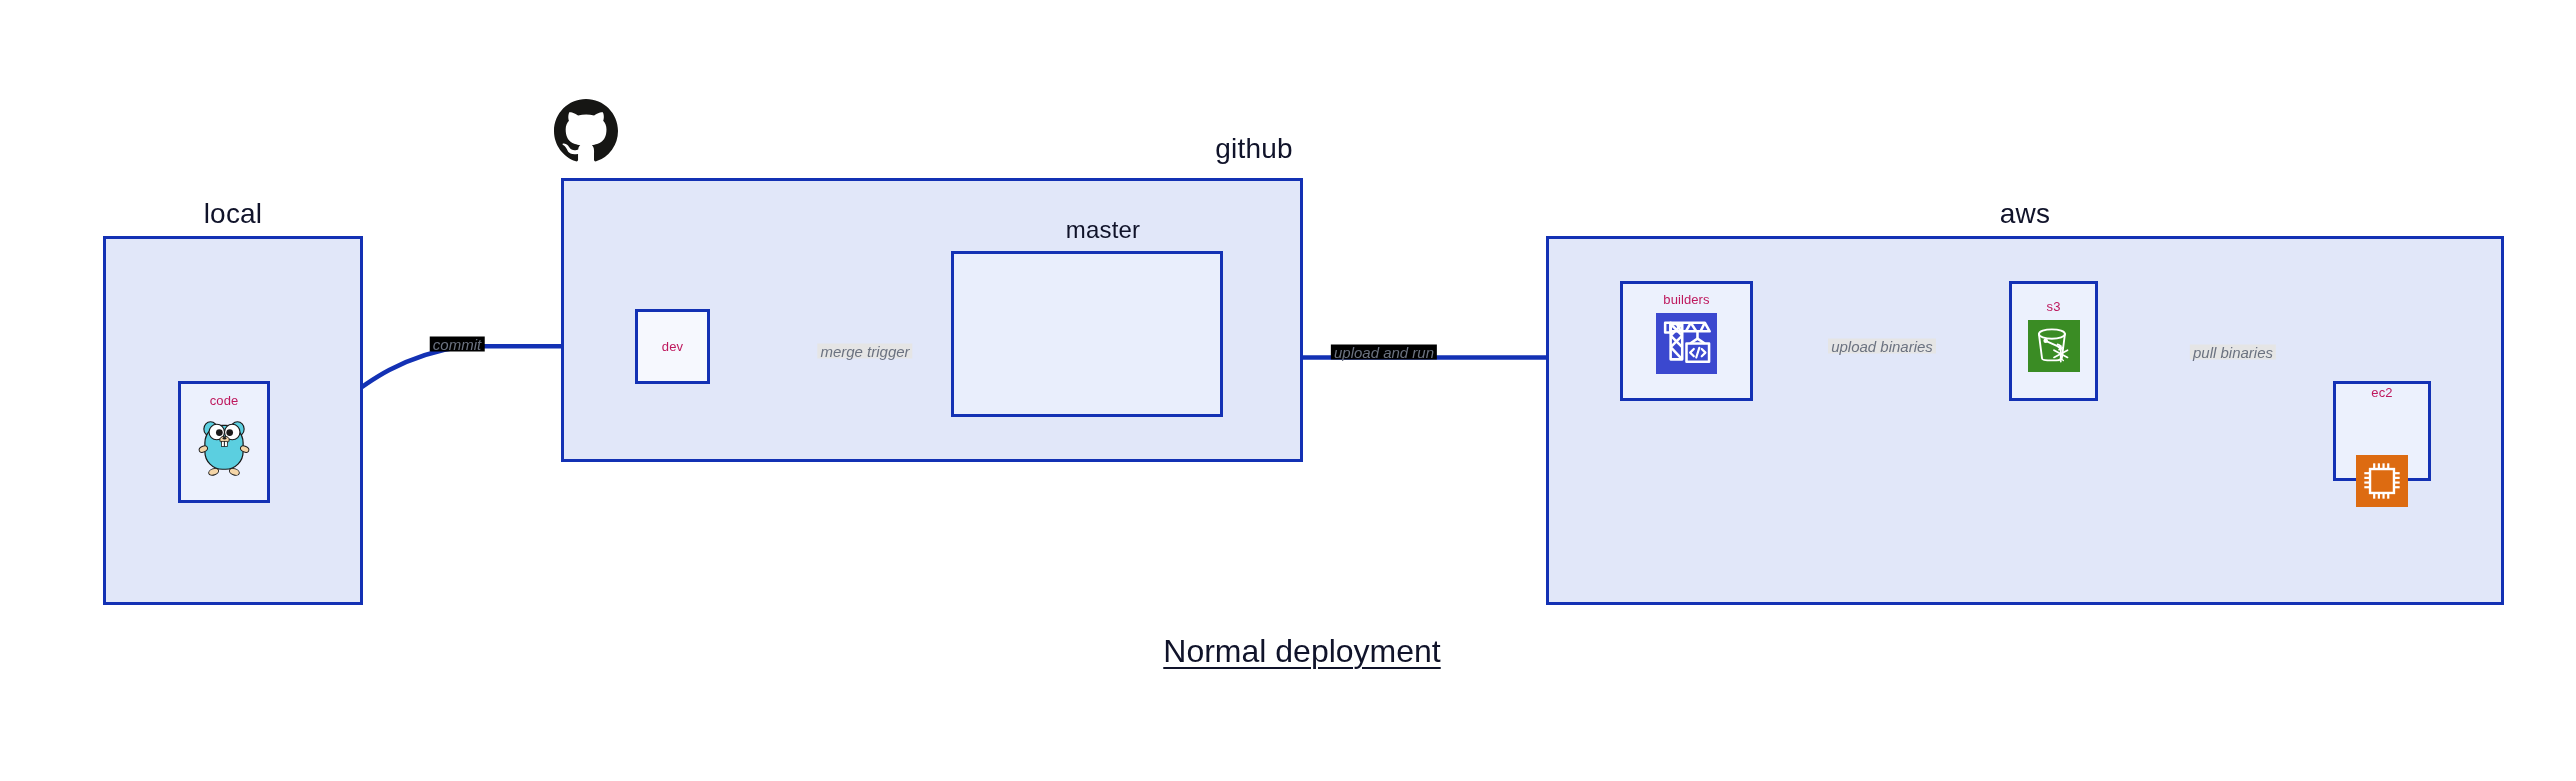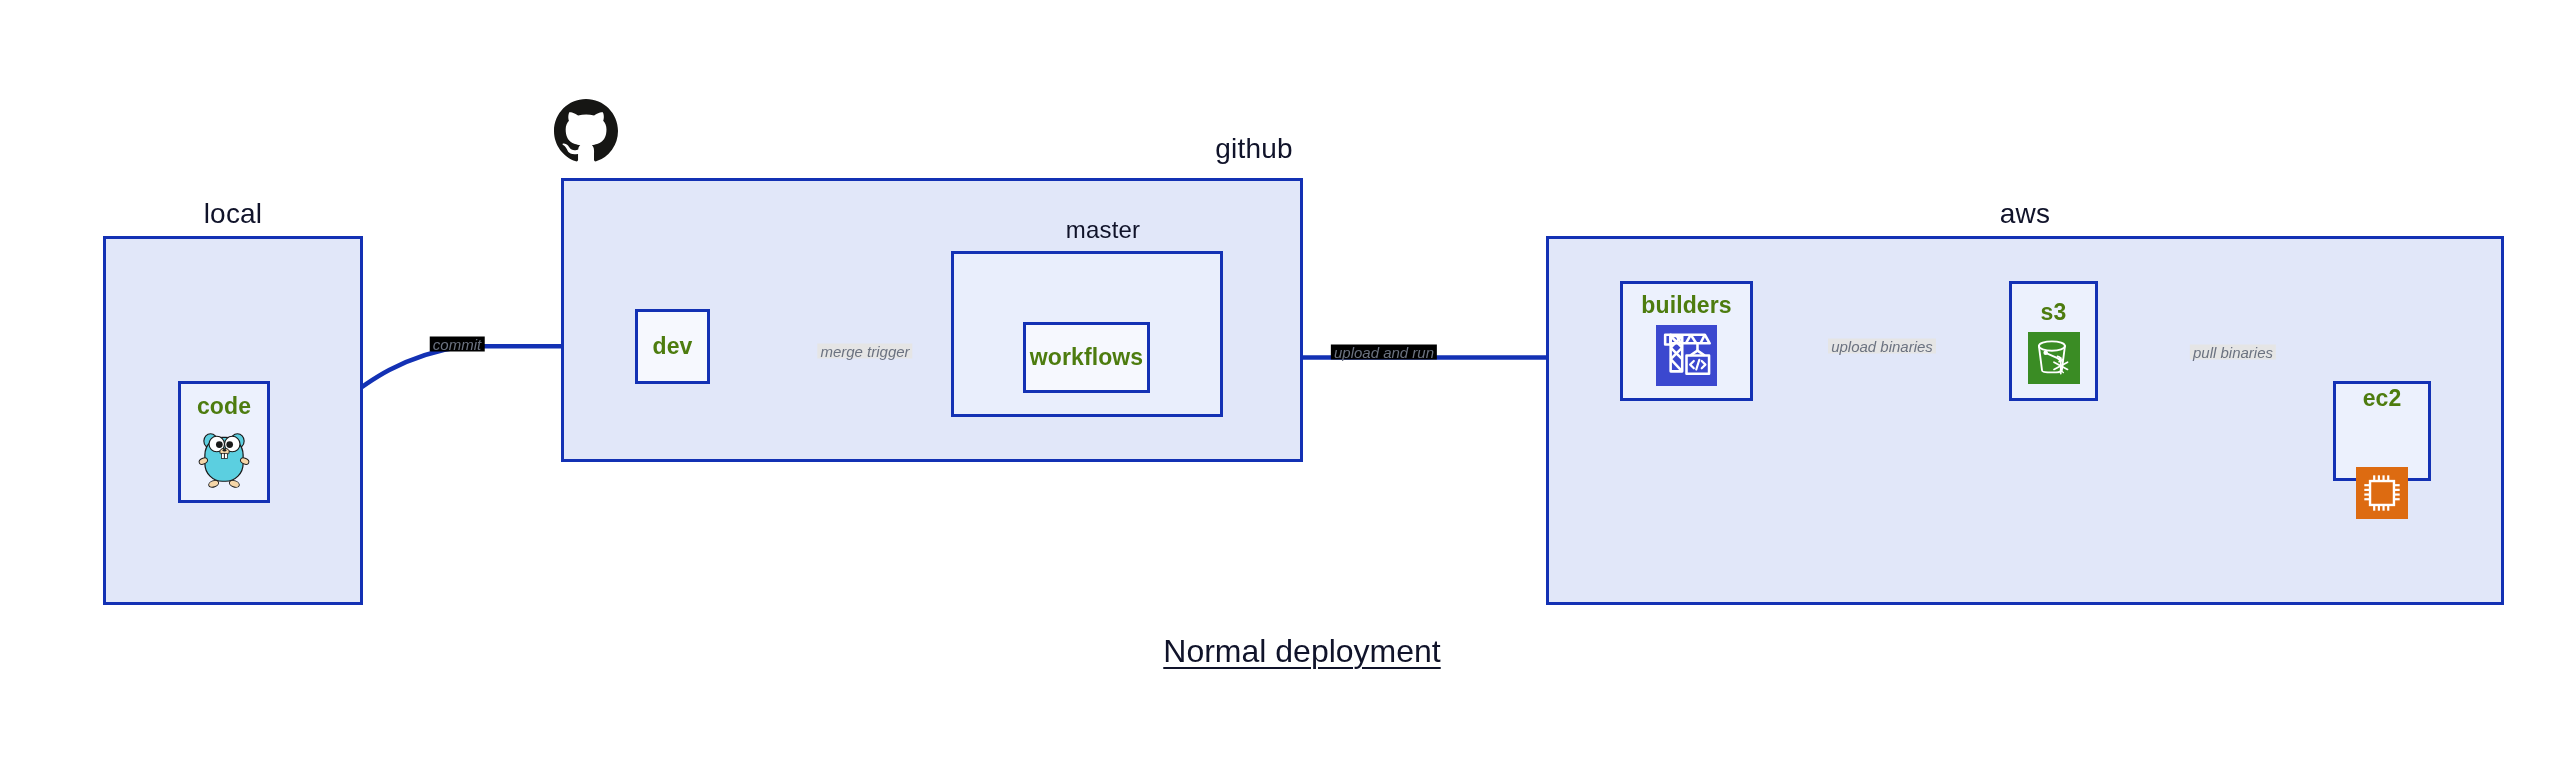"builders" .node-label { color: #4d7c0f -> #be185d; font-size: 23px -> 13px; font-weight: bold -> normal }
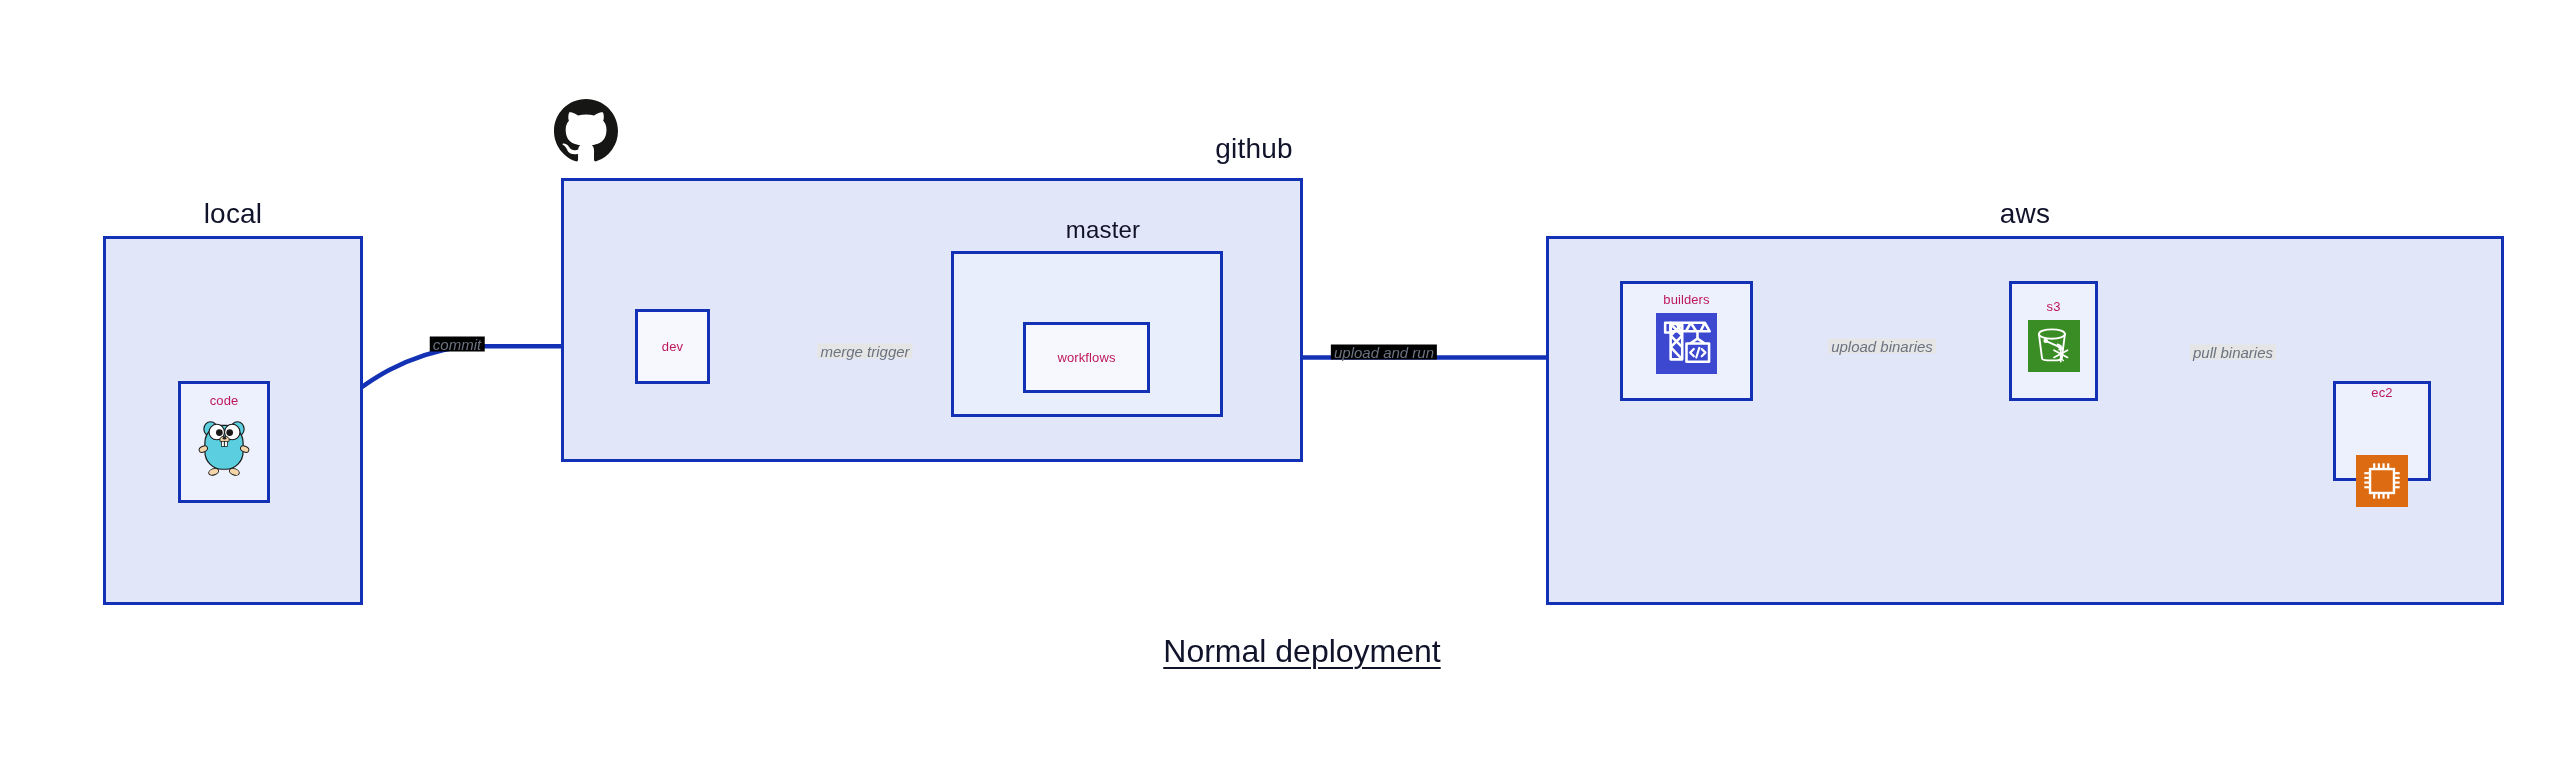"workflows" div.node-box { html: <div> <span>workflows</span> </div> -> none }
